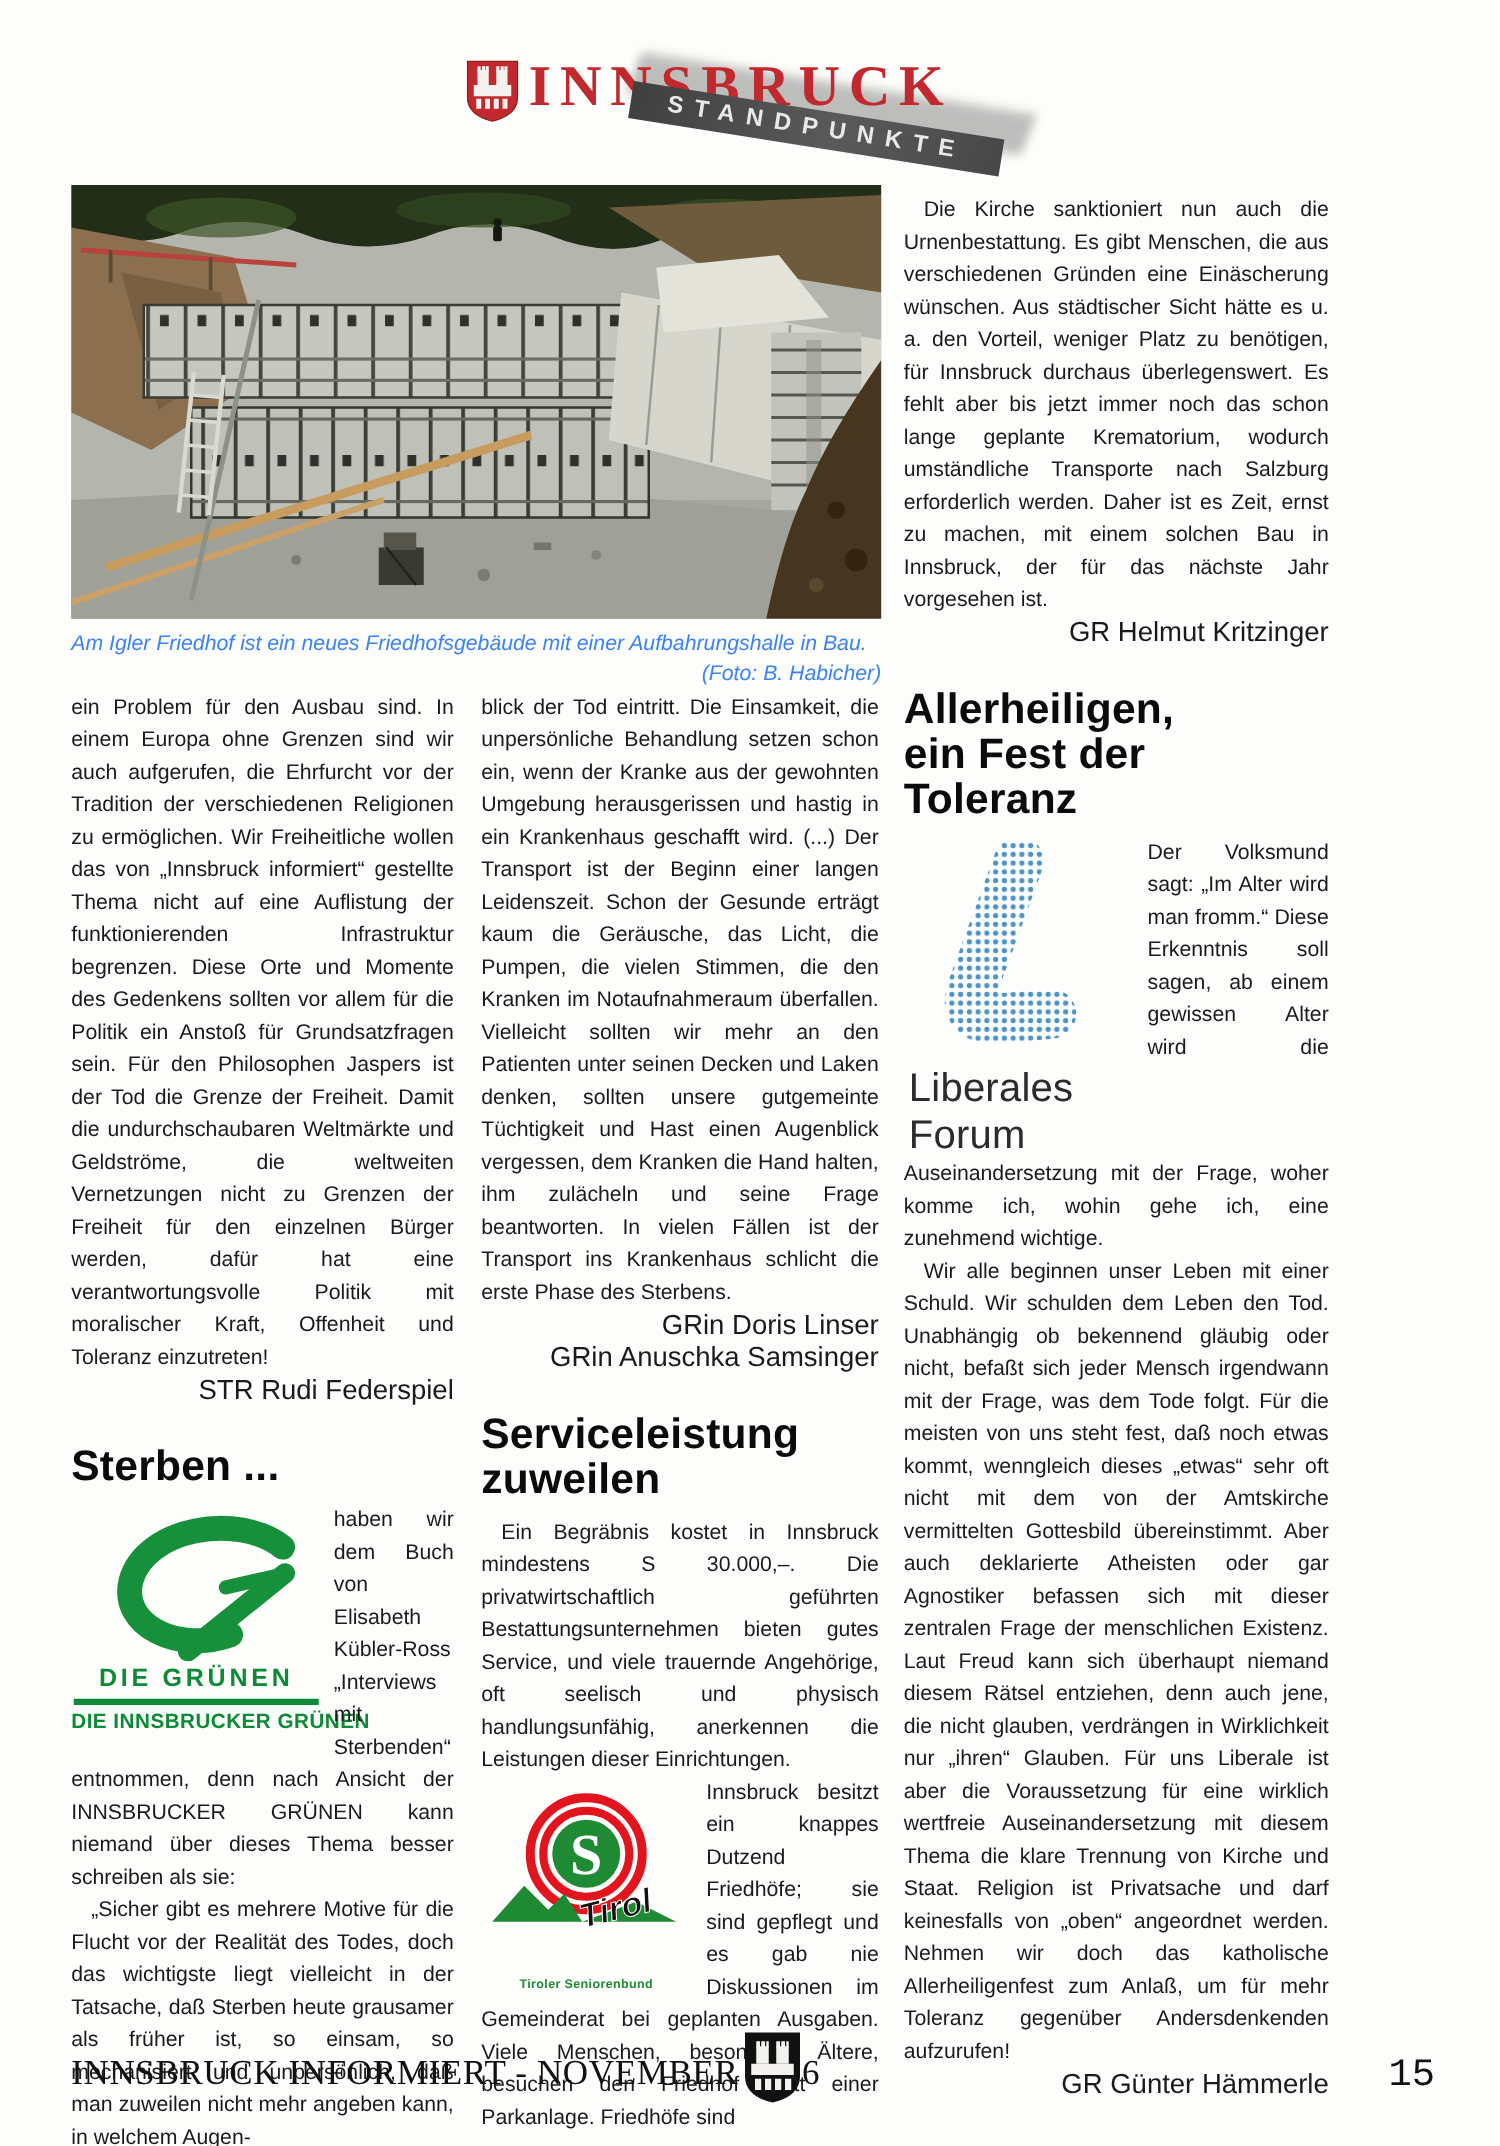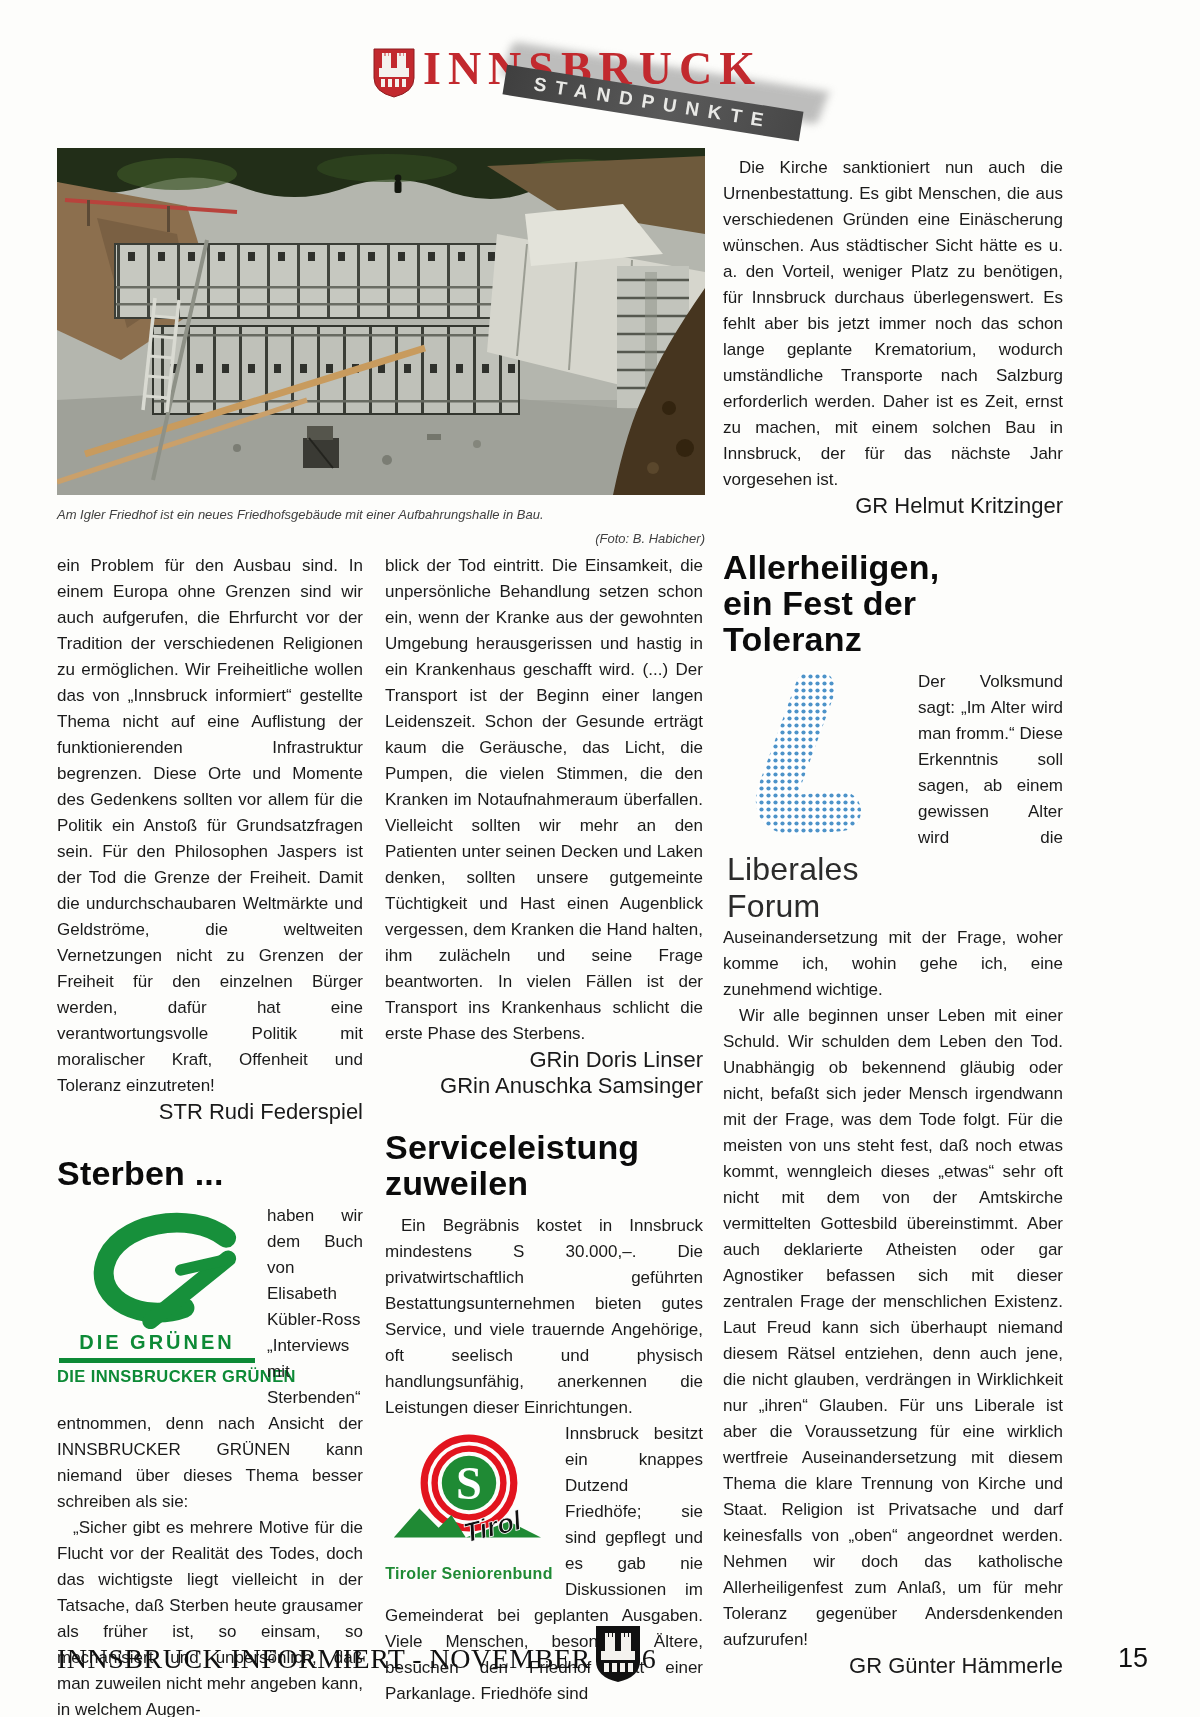"Am Igler Friedhof ist ein" .caption-row { color: #404040 -> #3b82f6; font-size: 13px -> 17px }
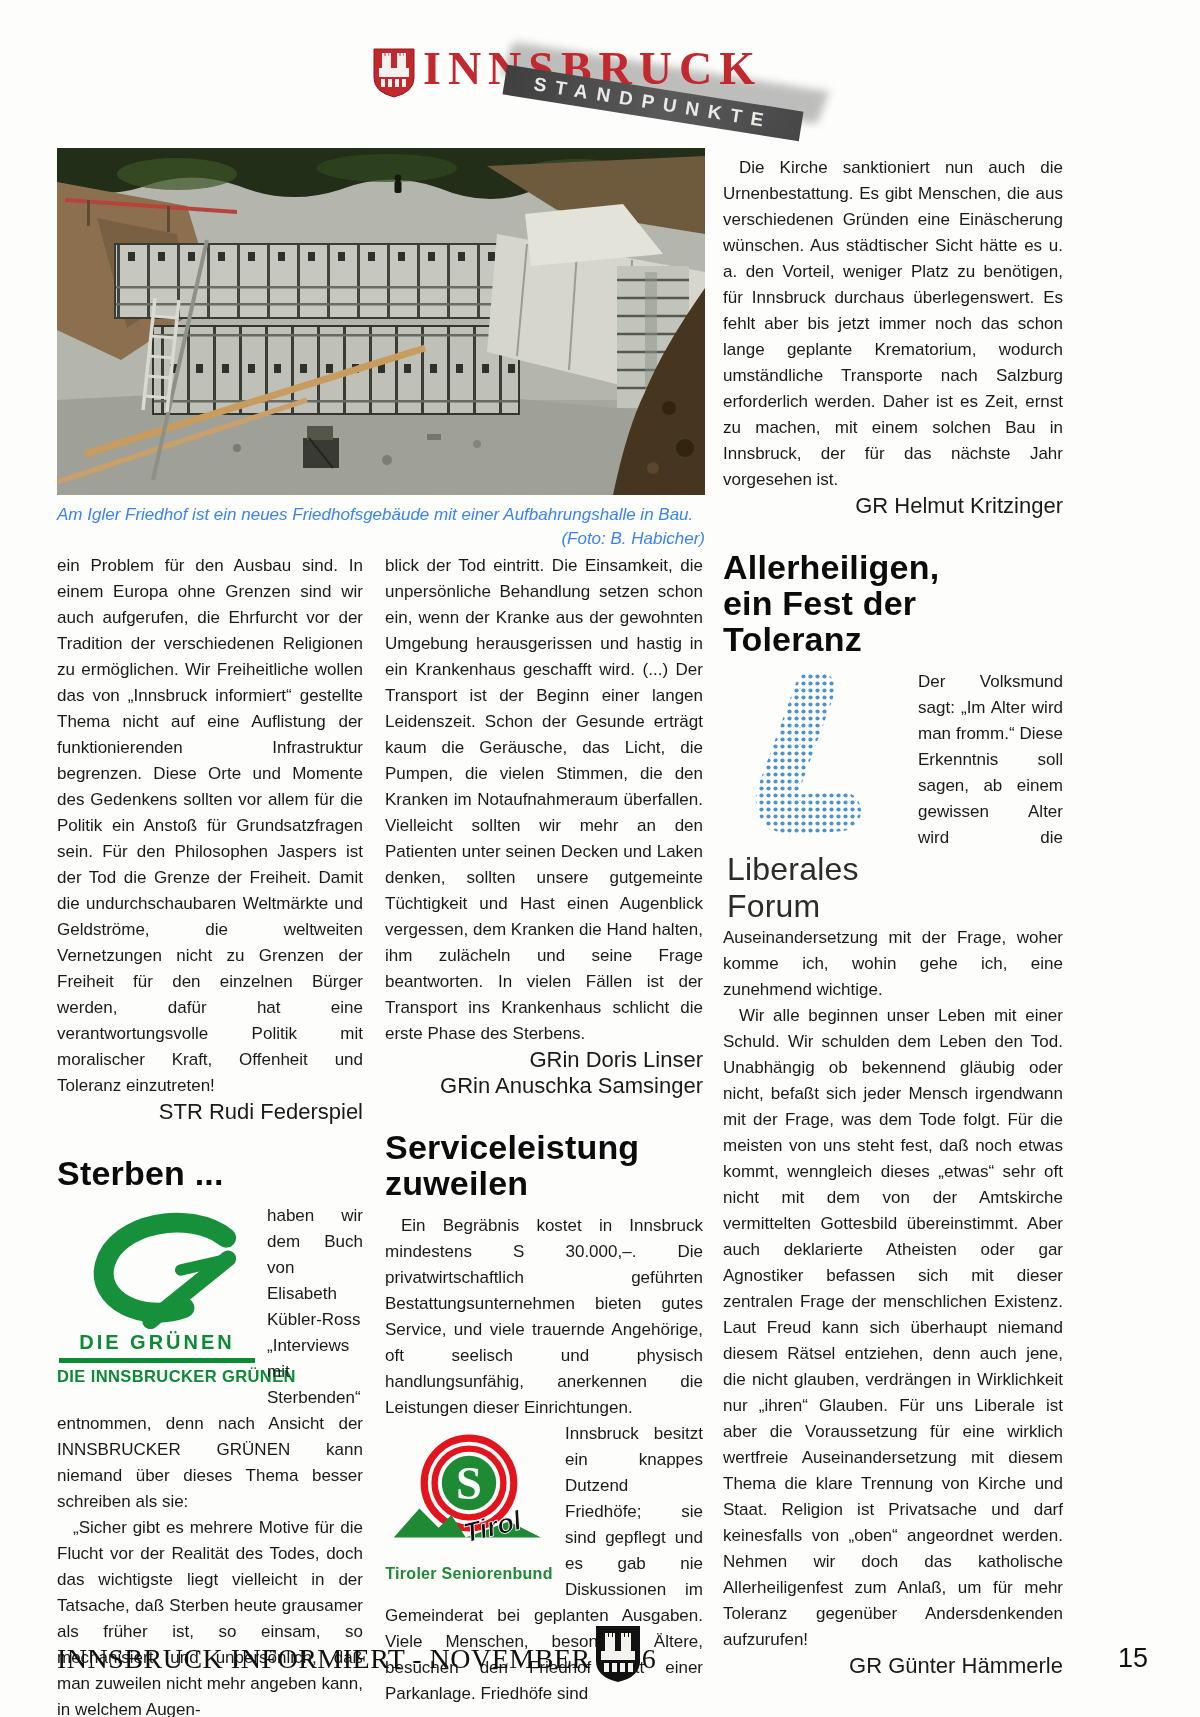"Tiroler Seniorenbund" .senior-label { font-size: 16px -> 10px; margin-top: 2px -> 18px }
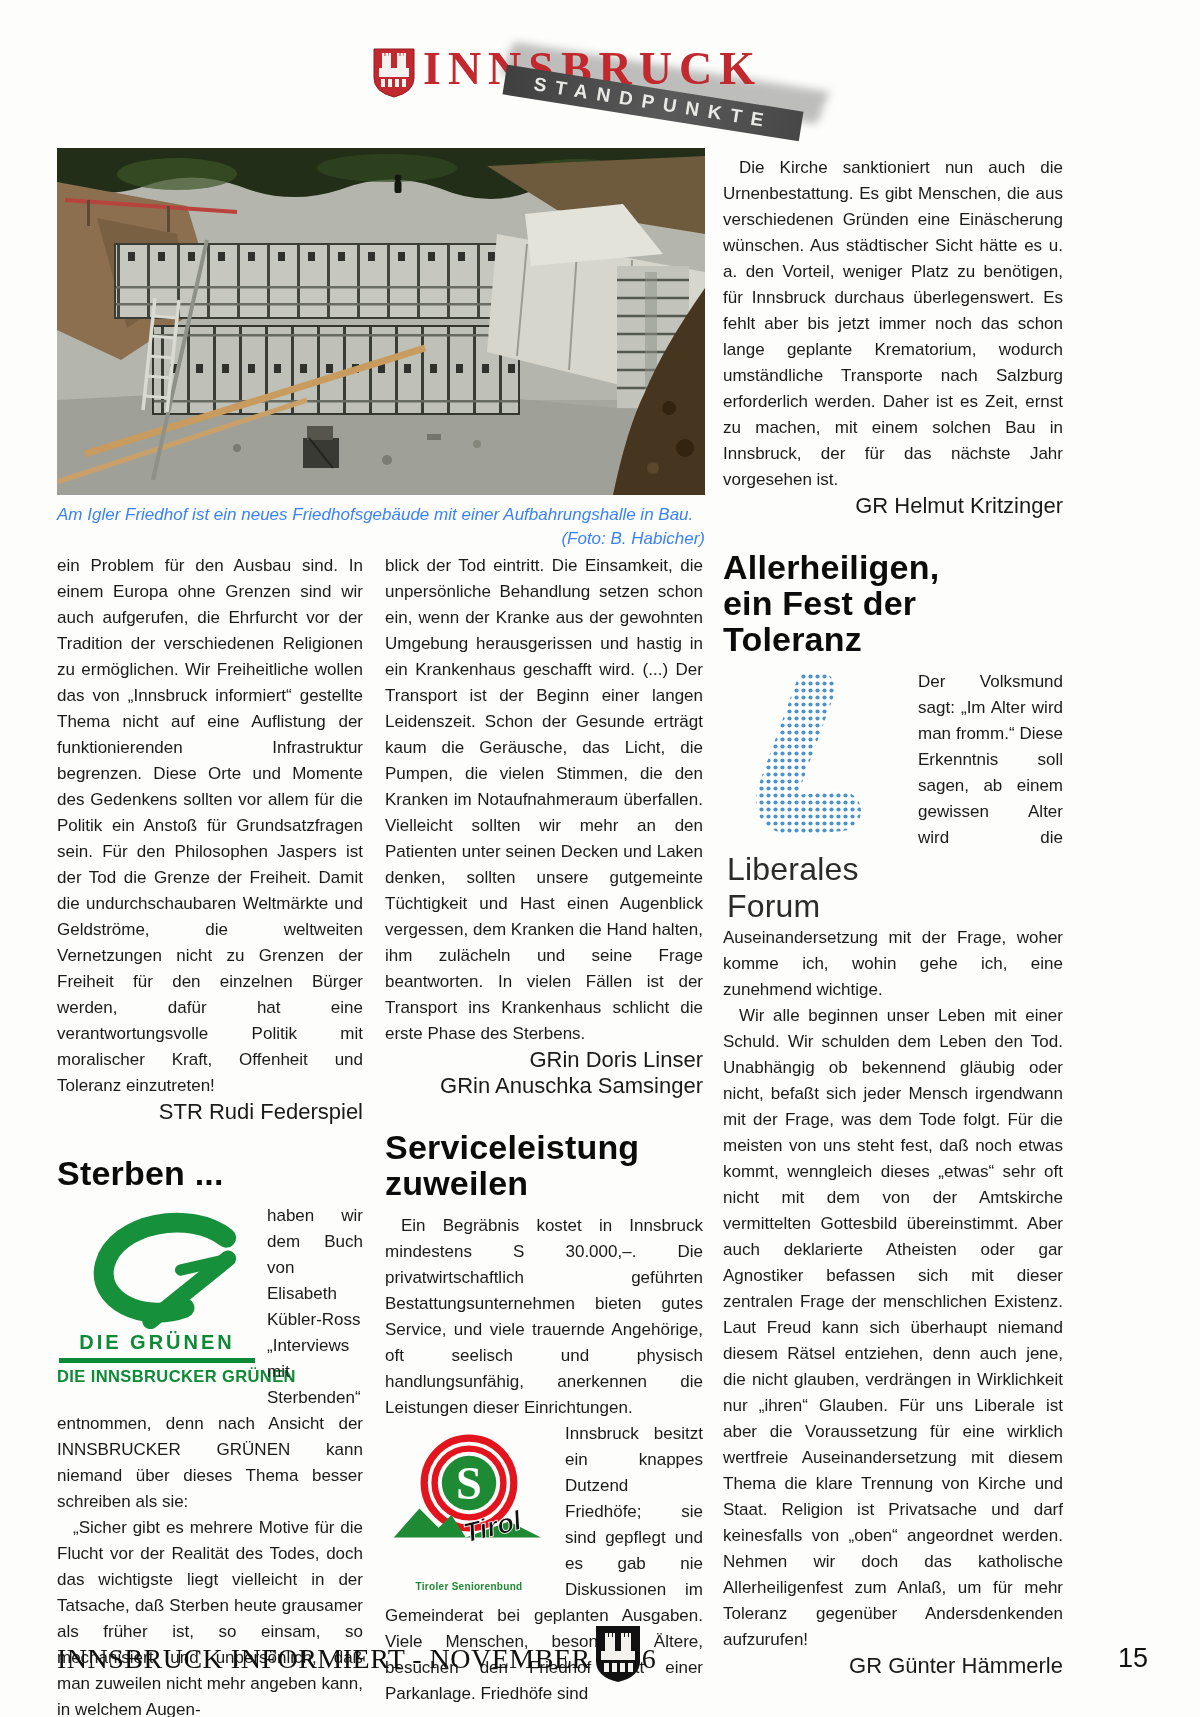"15" .footer-page { font-family: Liberation Sans, sans-serif -> Liberation Mono, monospace; font-size: 27px -> 31px }
